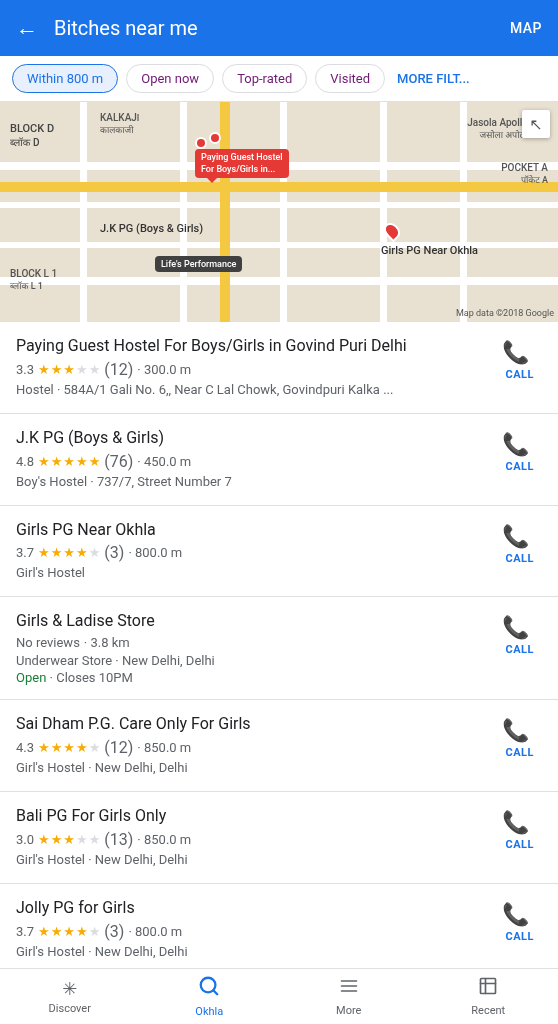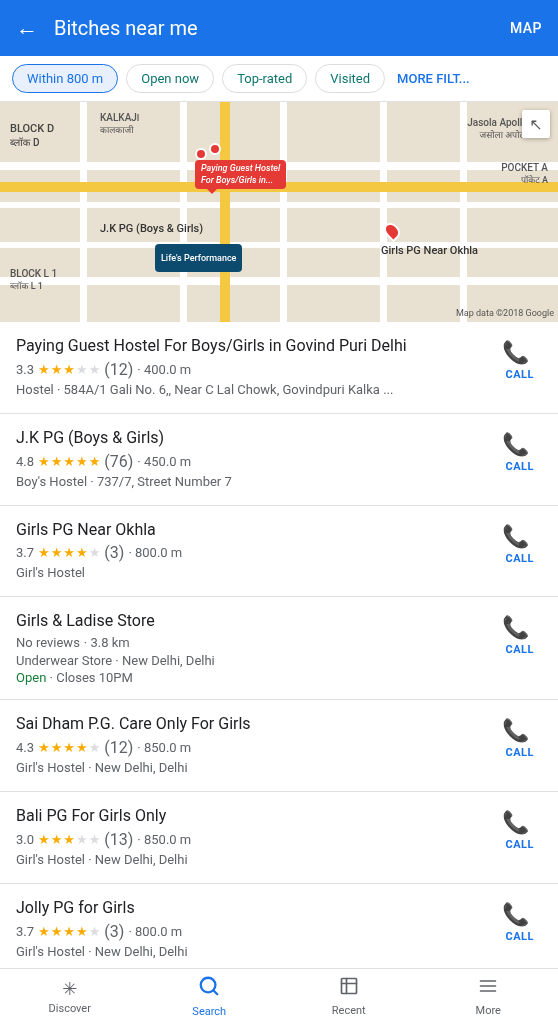"Open now" .filter-chip { color: #0f766e -> #701a75 }
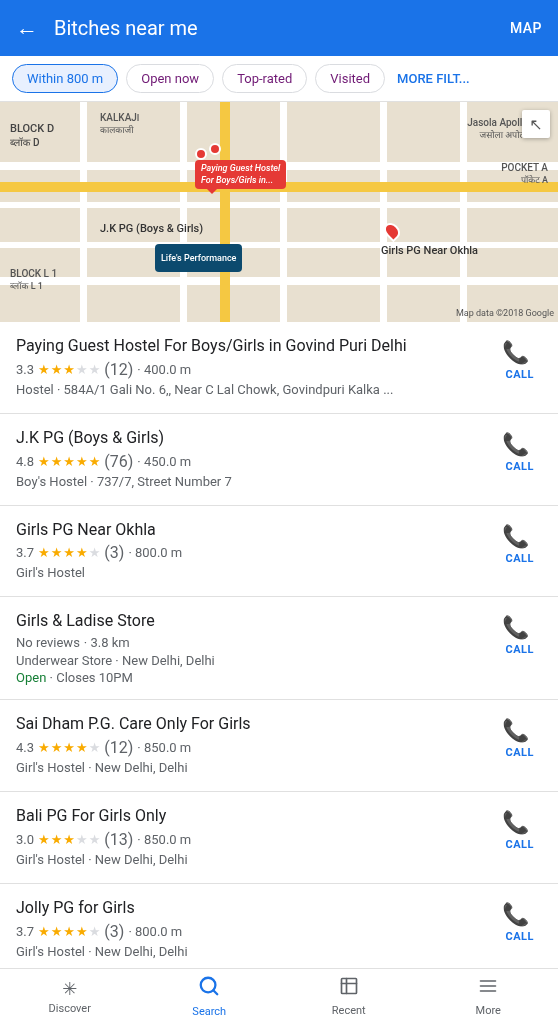"Paying Guest Hostel" div { font-style: italic -> none; top: 41px -> 30px }
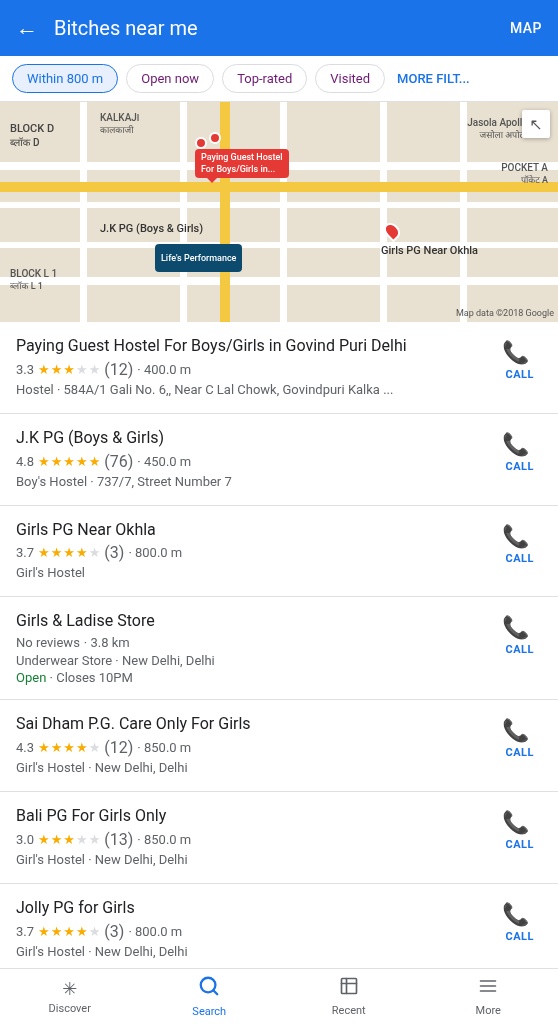"Life's Performance" div { background: #0c4a6e -> #404040; padding: 9px 6px -> 3px 6px }
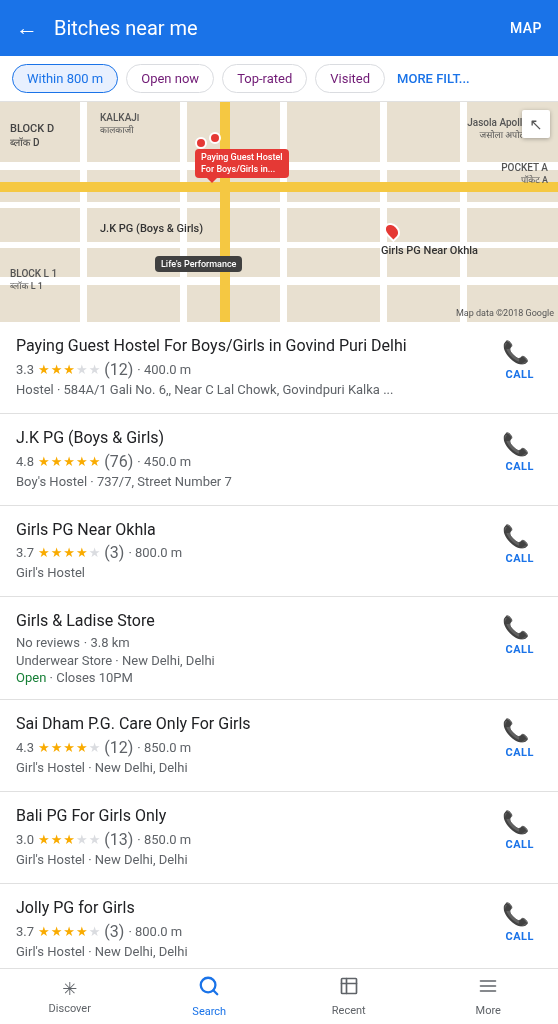"· 400.0 m" span.distance { text: 400.0 -> 300.0 }
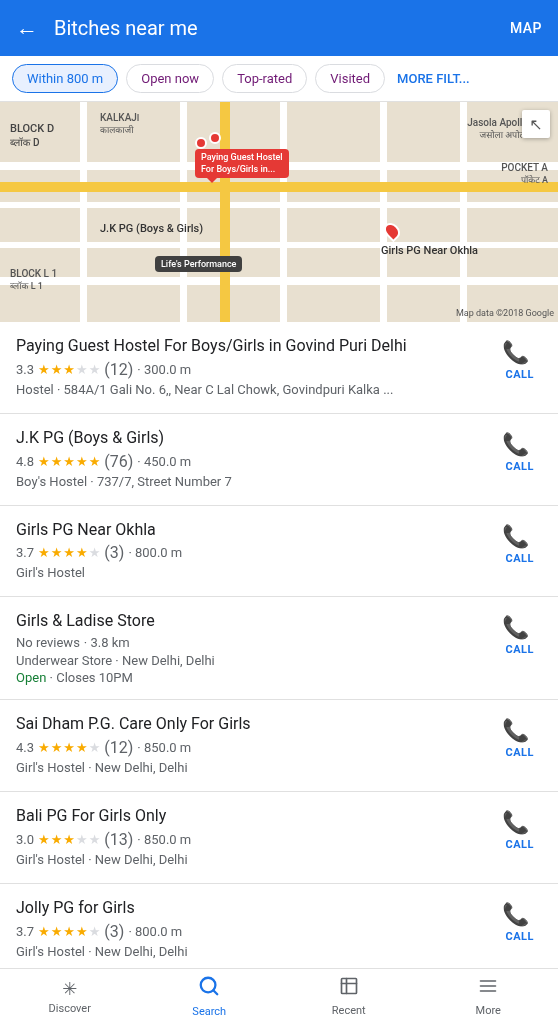"Search" span.nav-label { text: Search -> Okhla }
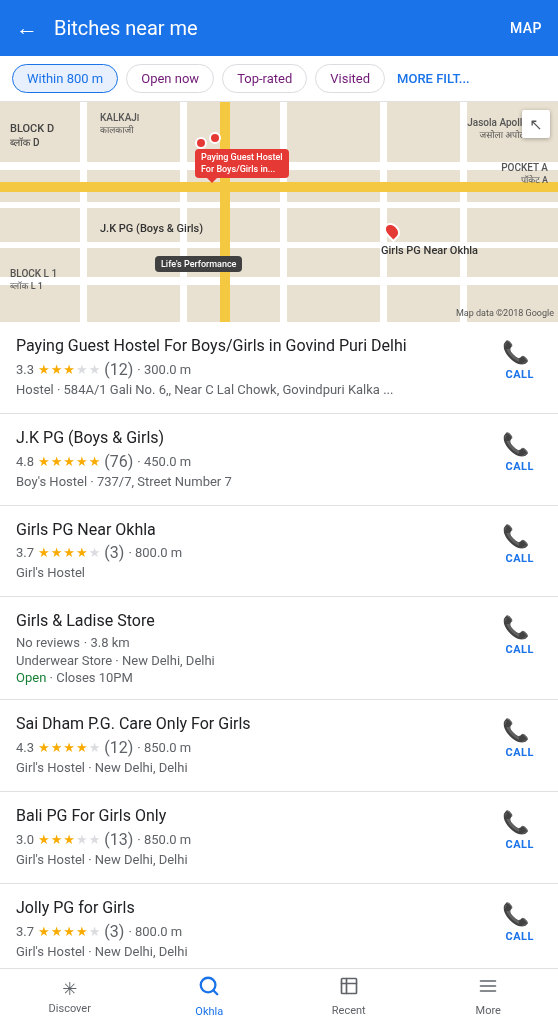"Recent" div.nav-item { order: before "More" -> after "More" }
